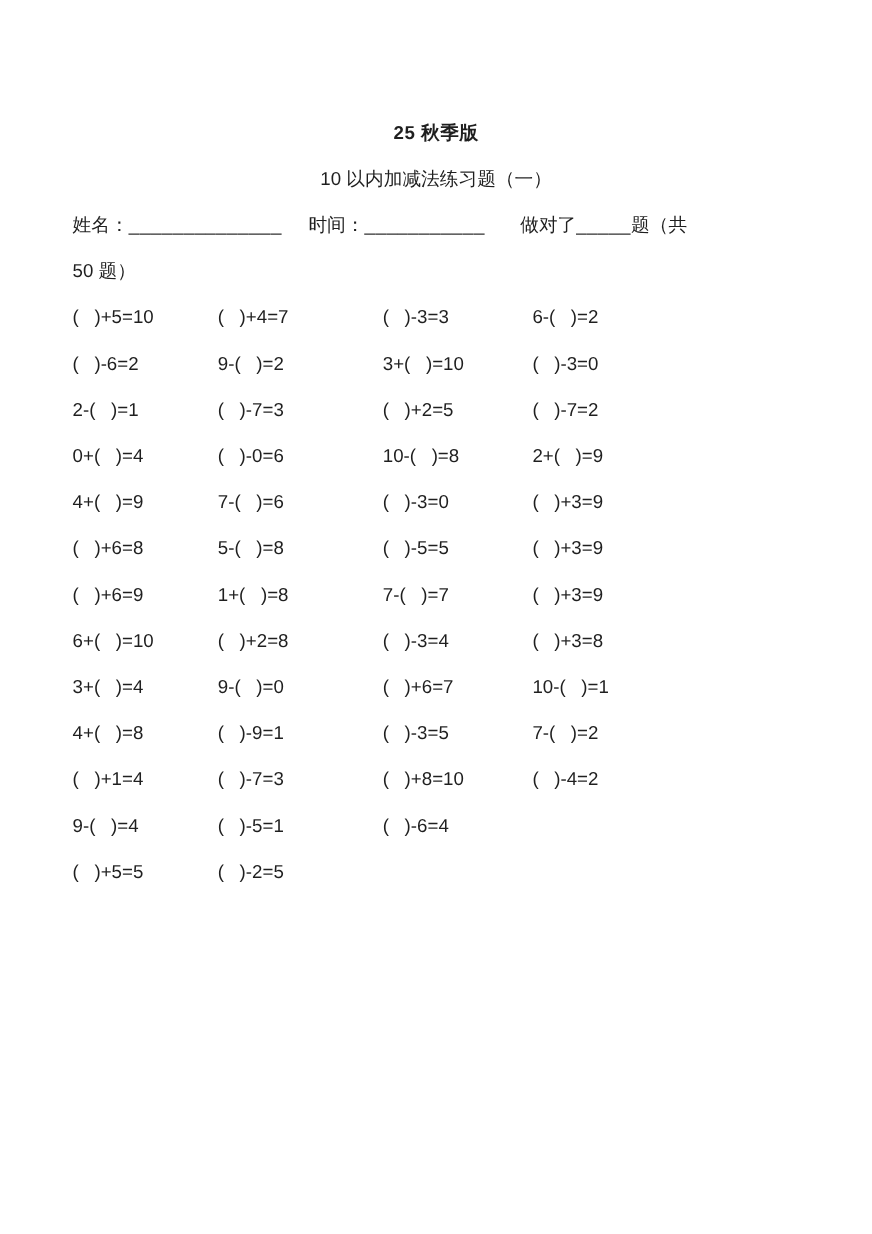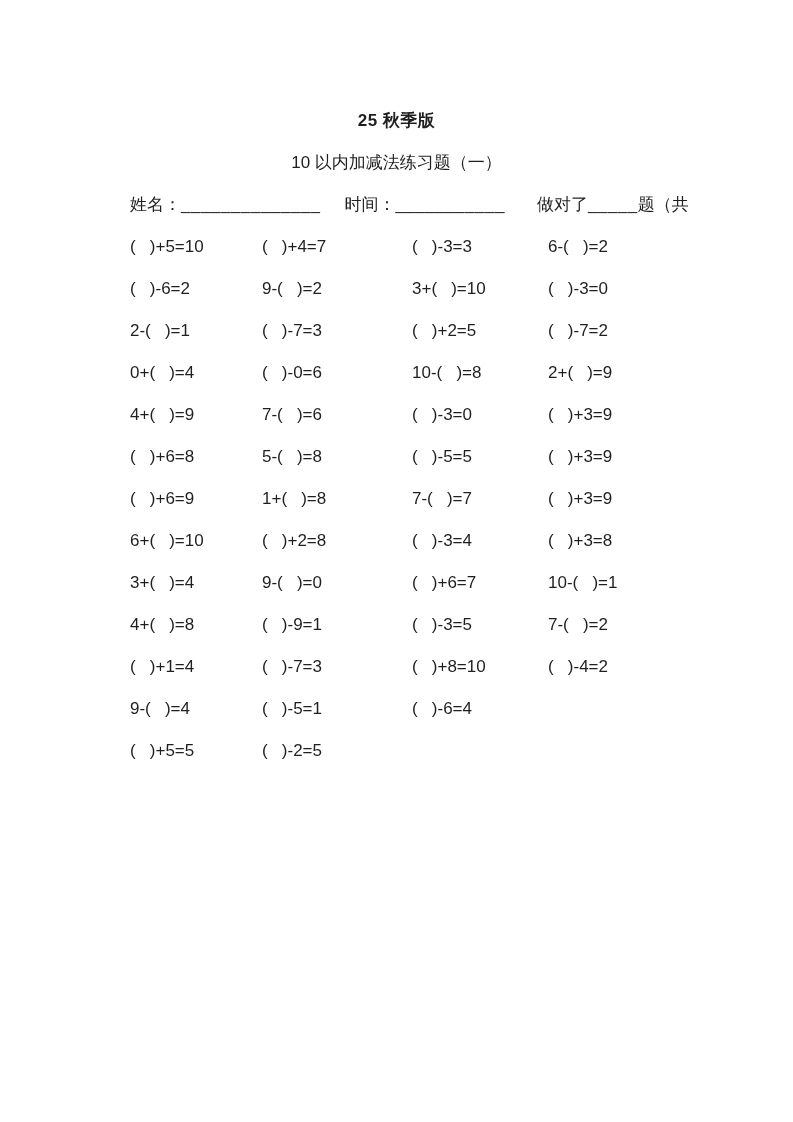"姓名：" .content { margin-left: 12px -> none; padding-left: 118px -> 66px }
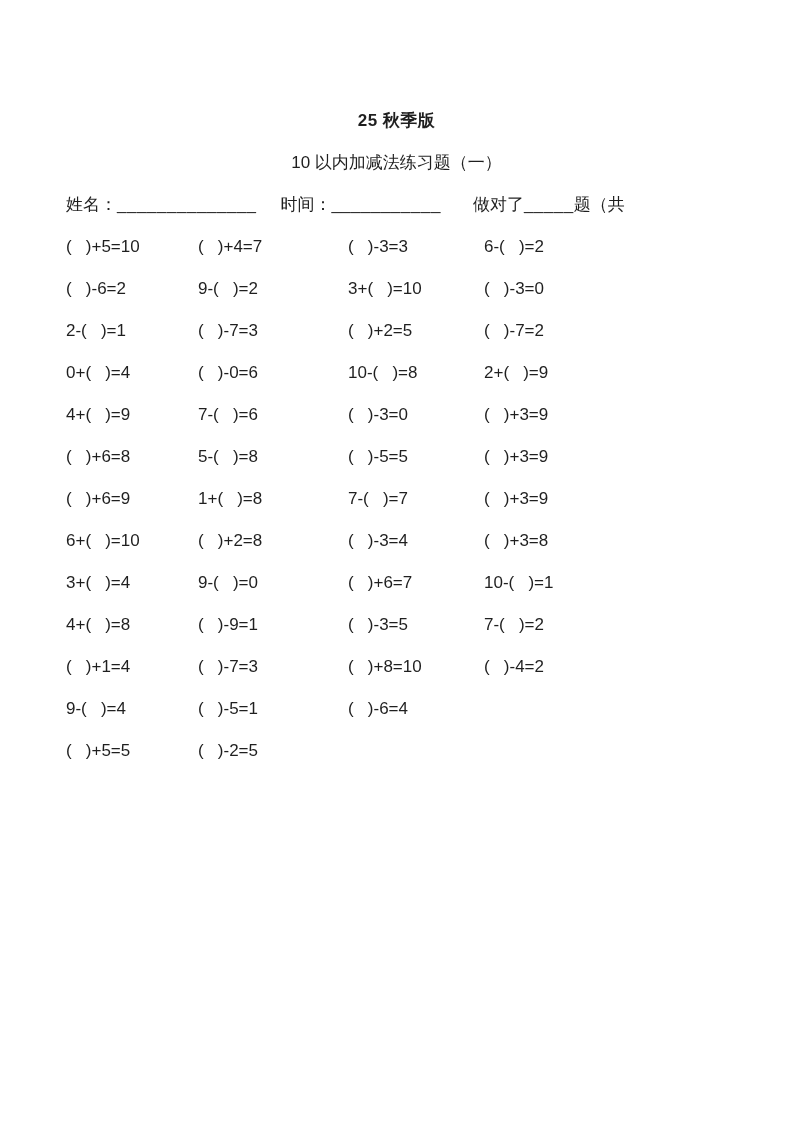"50 题）" div.line { html: none -> <div>50 题）</div> }
